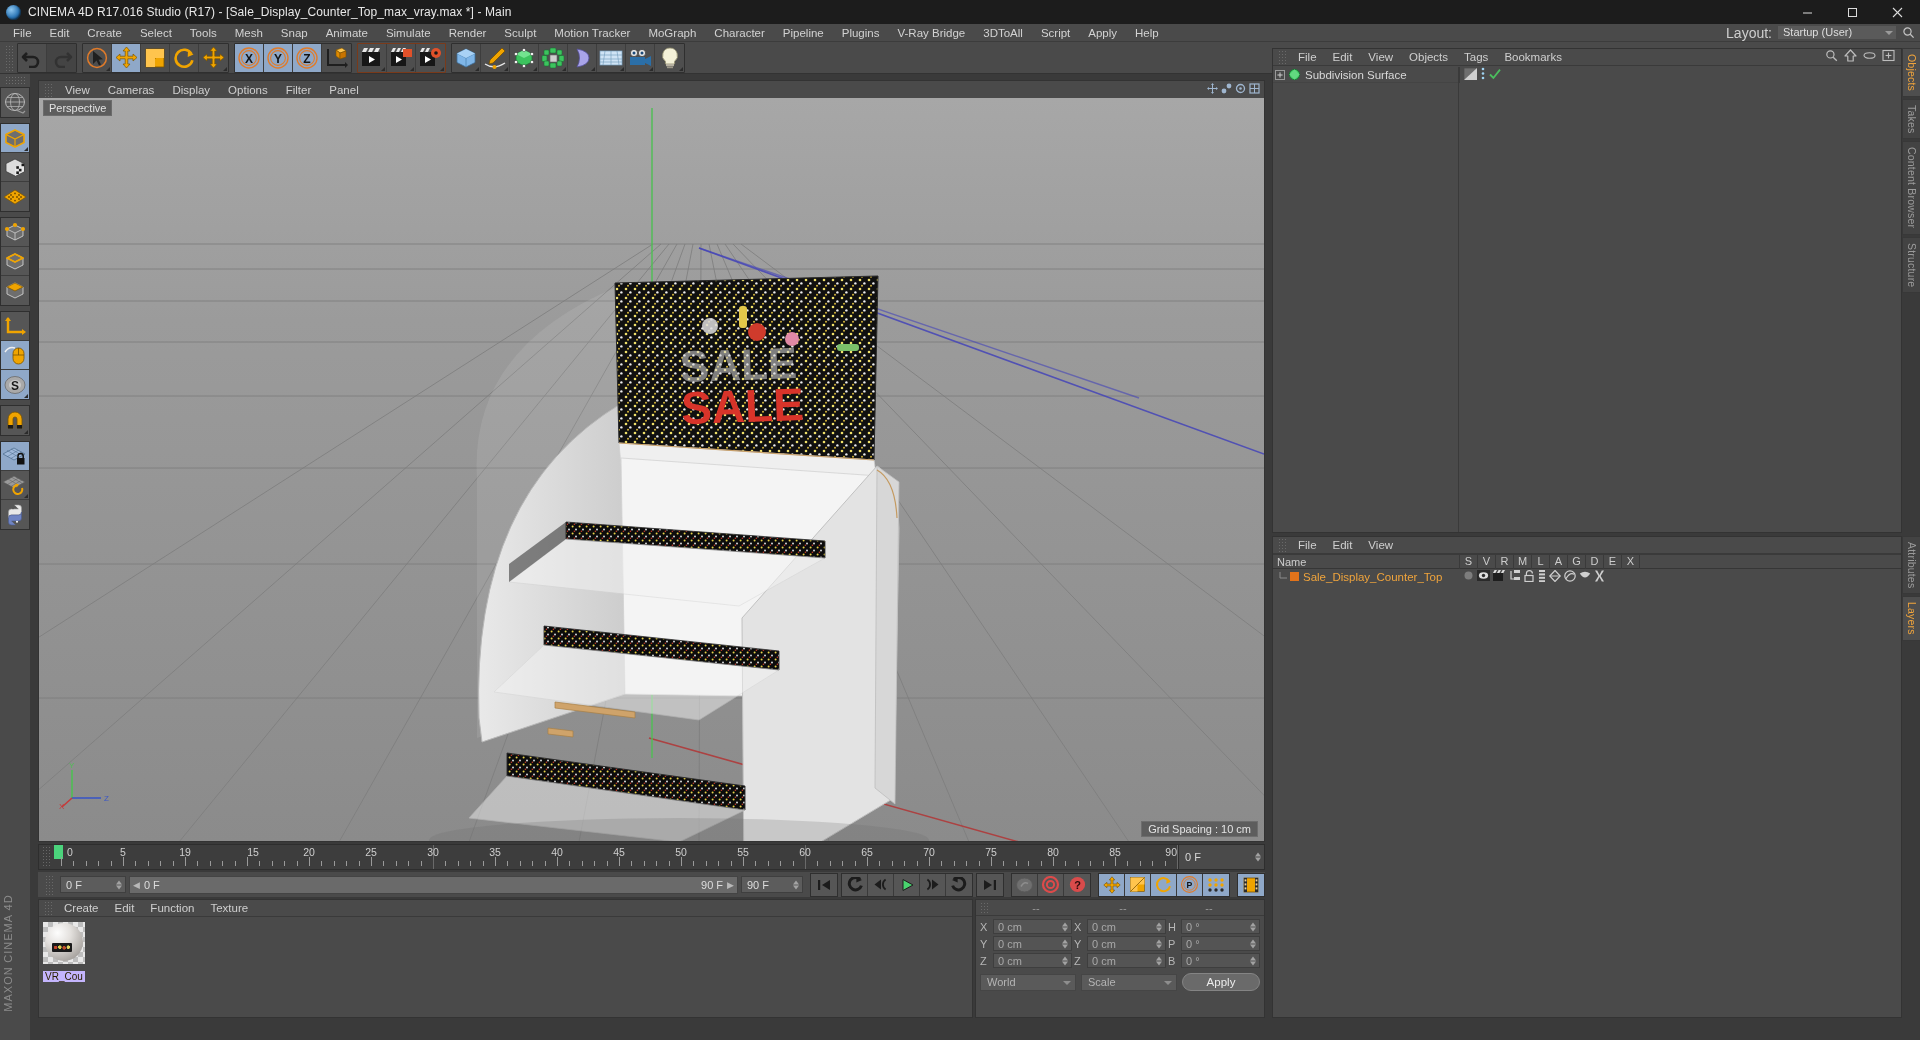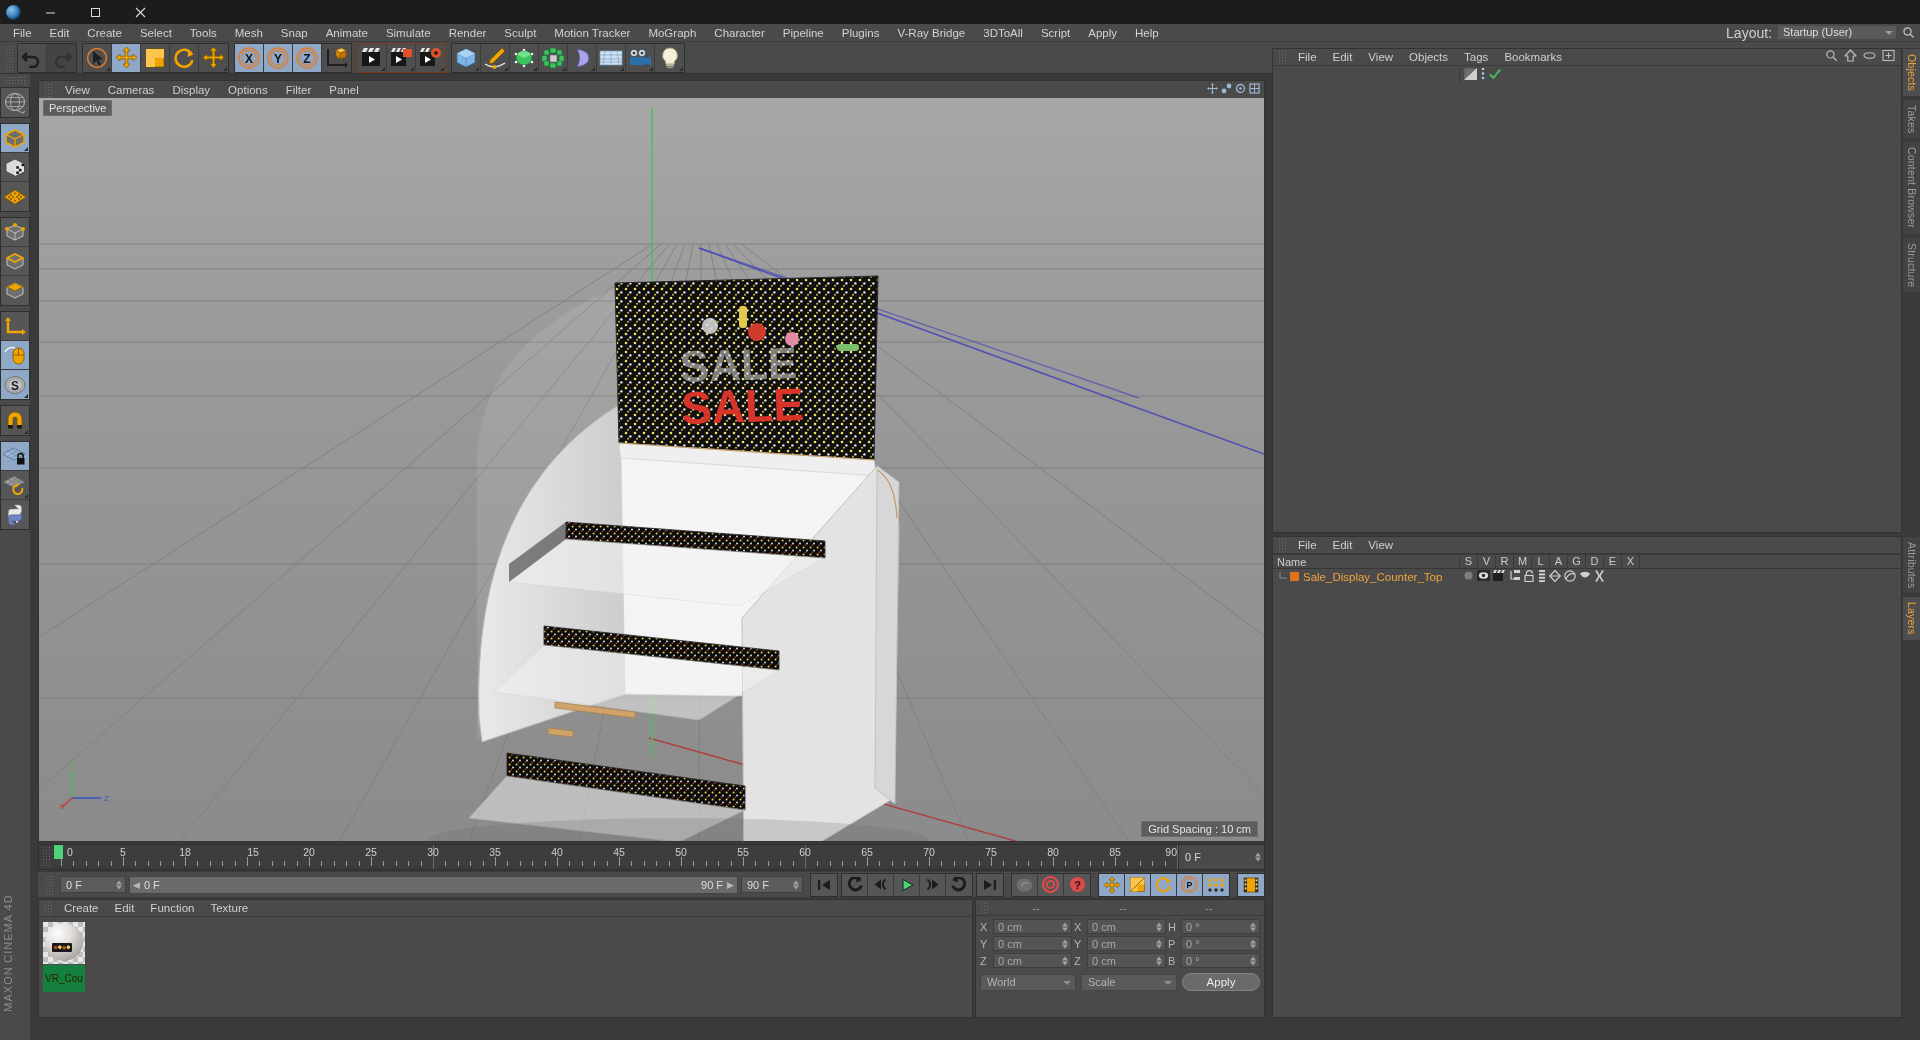"CINEMA 4D R17.016 Studio (R17)" div.tb-title { html: none -> <div>CINEMA 4D R17.016 Studio (R17) - [Sale_Display_Counter_Top_max_vray.max *] - Main</div> }
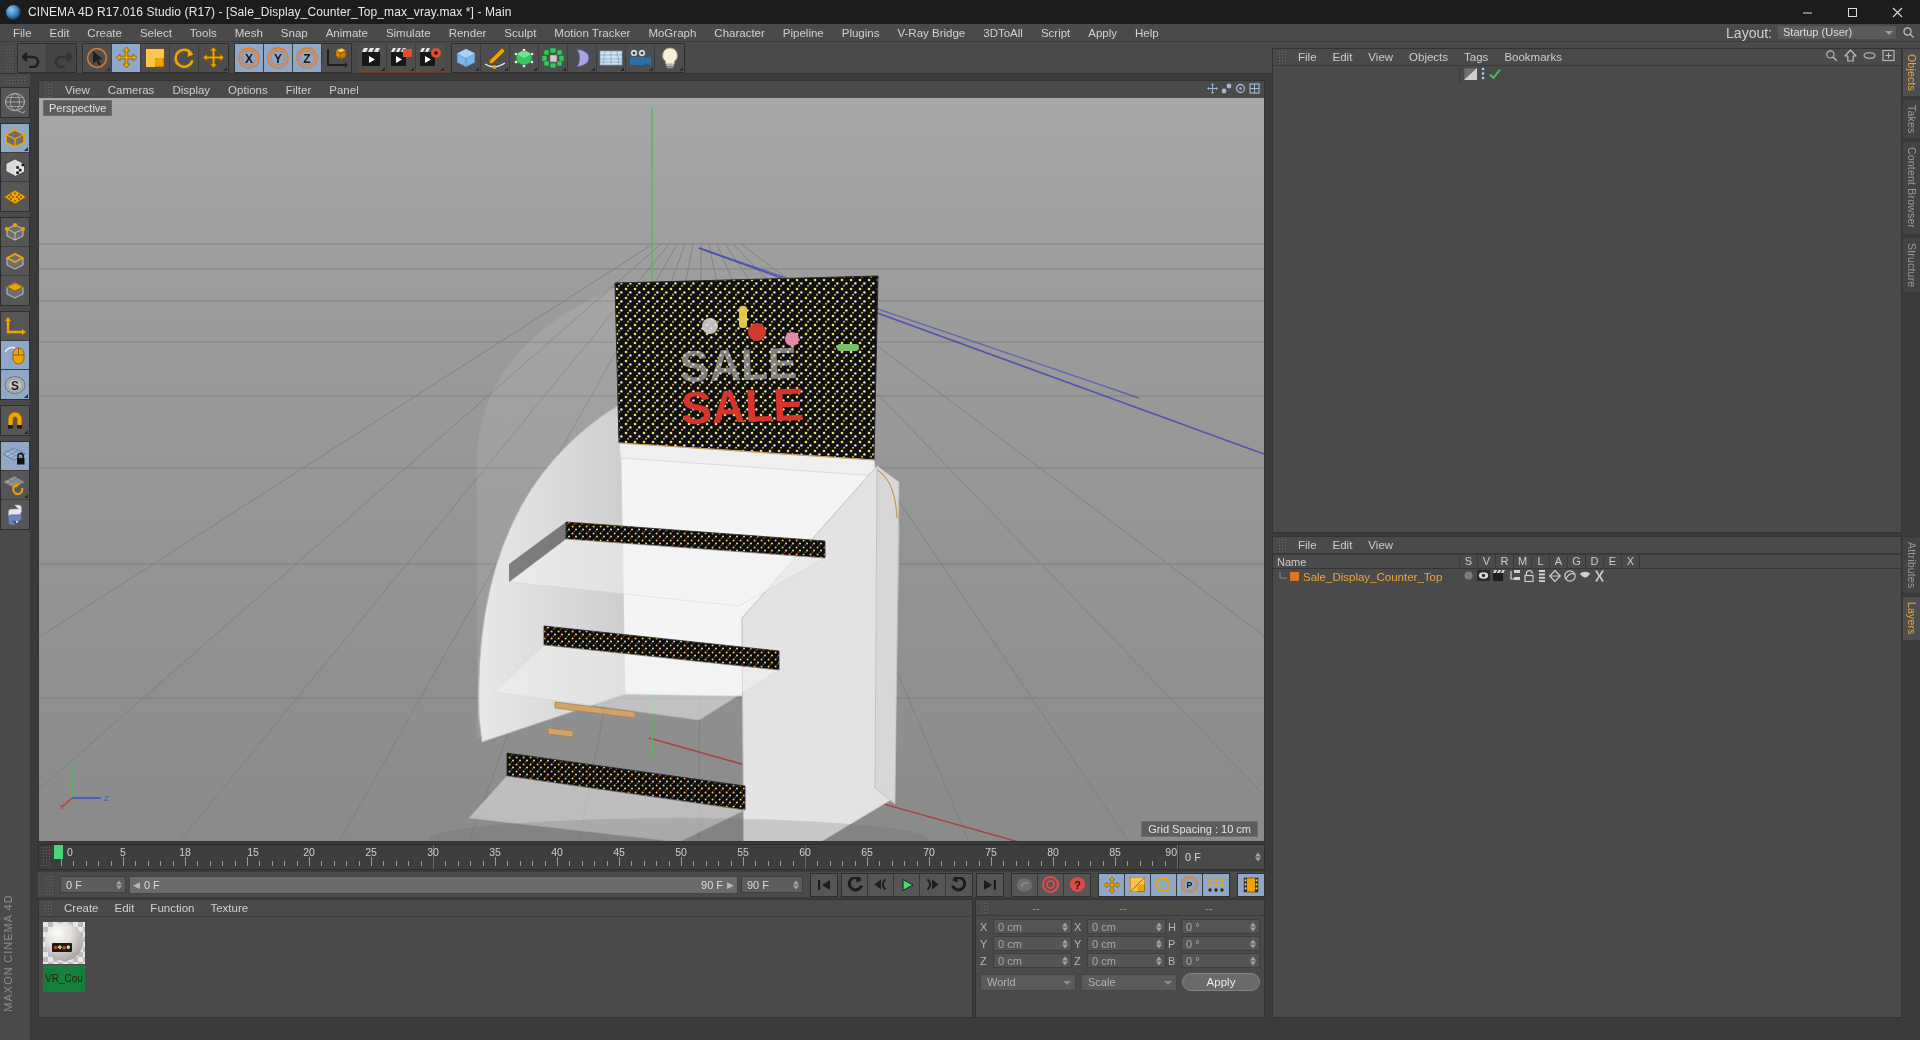"Subdivision Surface" div.obj-tree { html: none -> <div> <div> <span> <svg> <rect></rect> <line></line> <line></line> </svg> </span> <span> <svg> <circle></circle> <path></path> </svg> </span> <span>Subdivision Surface</span> </div> </div> }
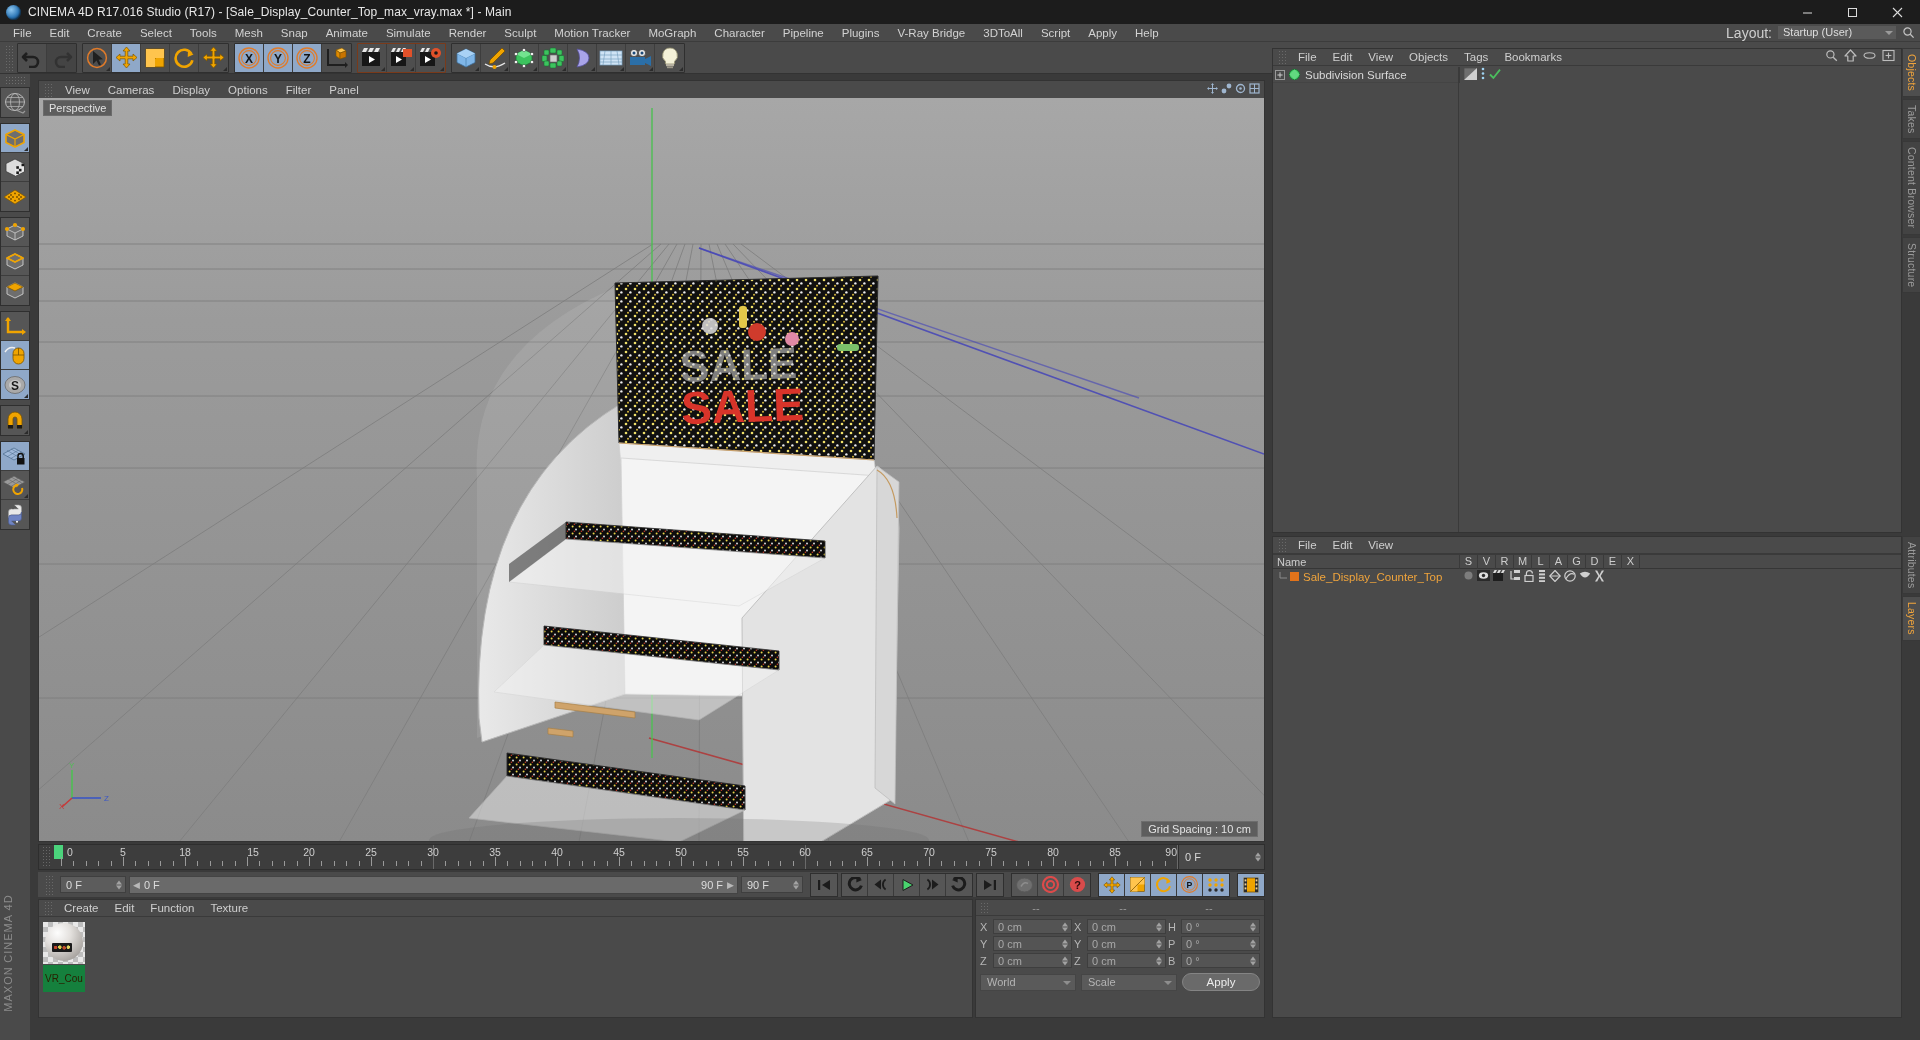"18" div.tl-tick-label { text: 18 -> 19 }
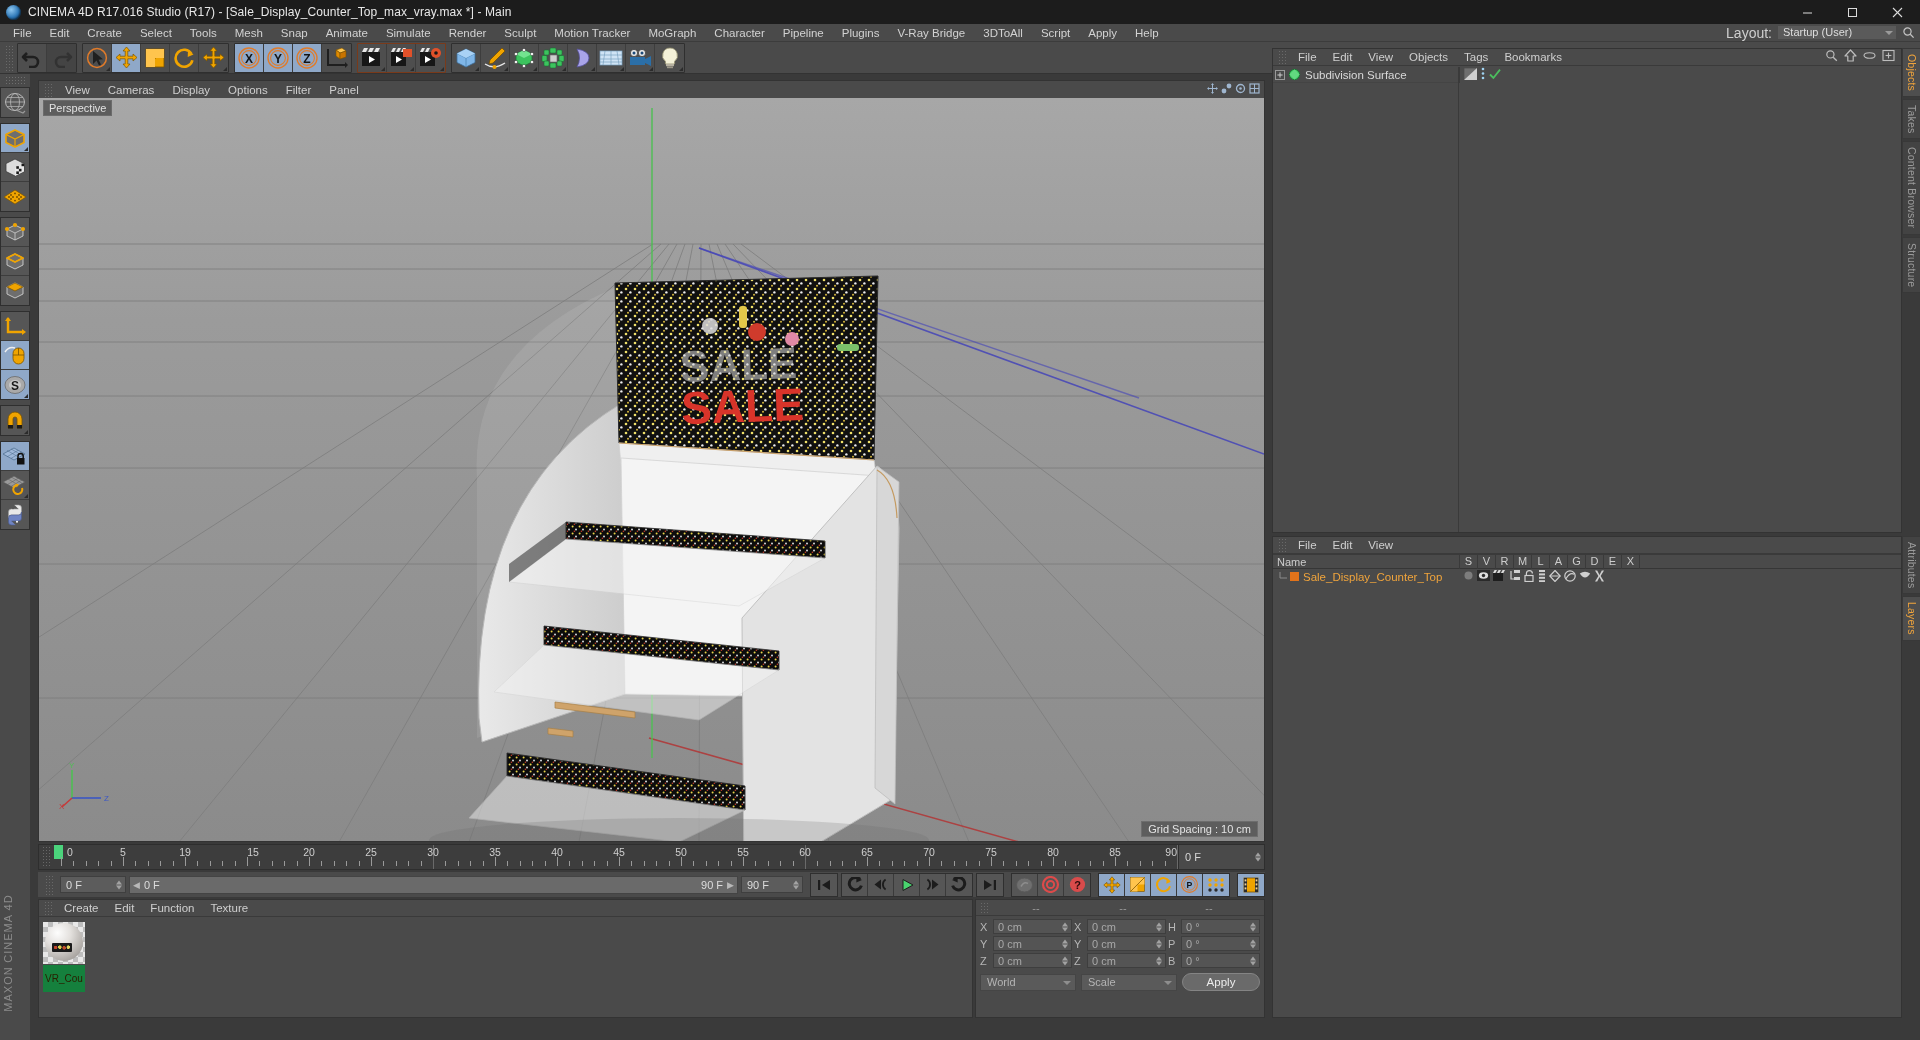"VR_Cou" .mat-name { background: #15803d -> #c4b5fd; margin-top: 1px -> 7px; padding: 8px 1px -> 0 1px }
